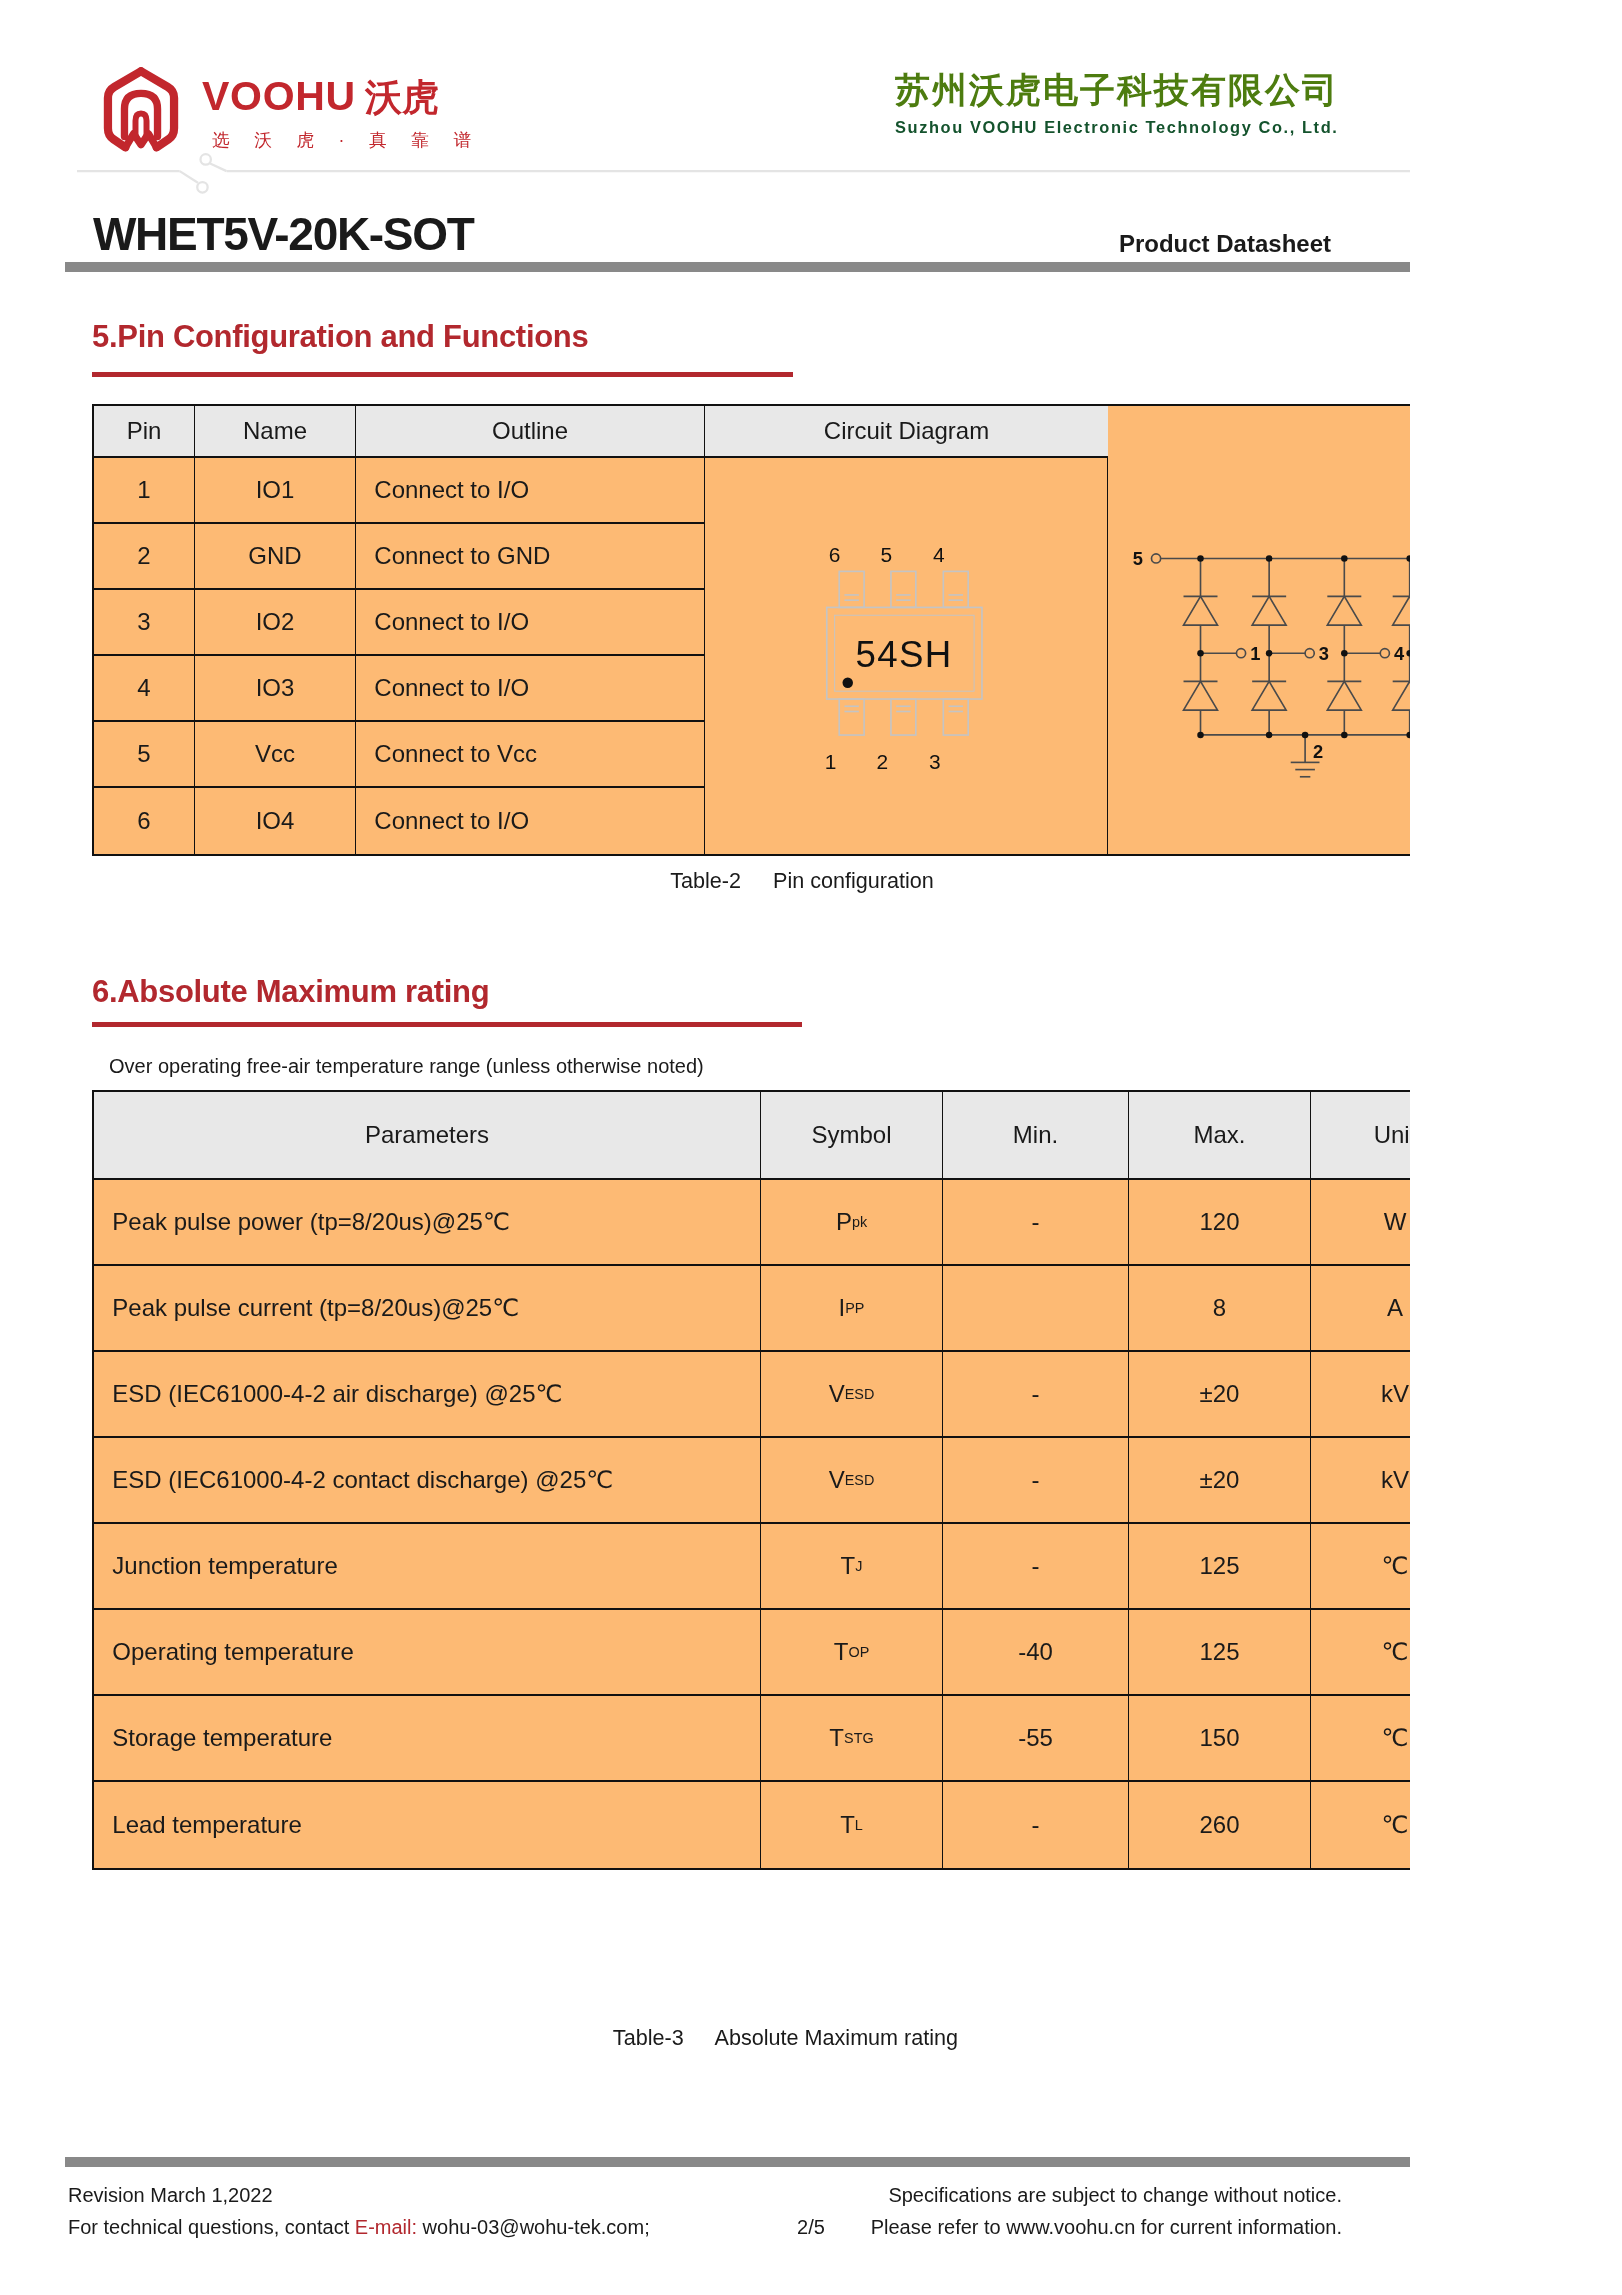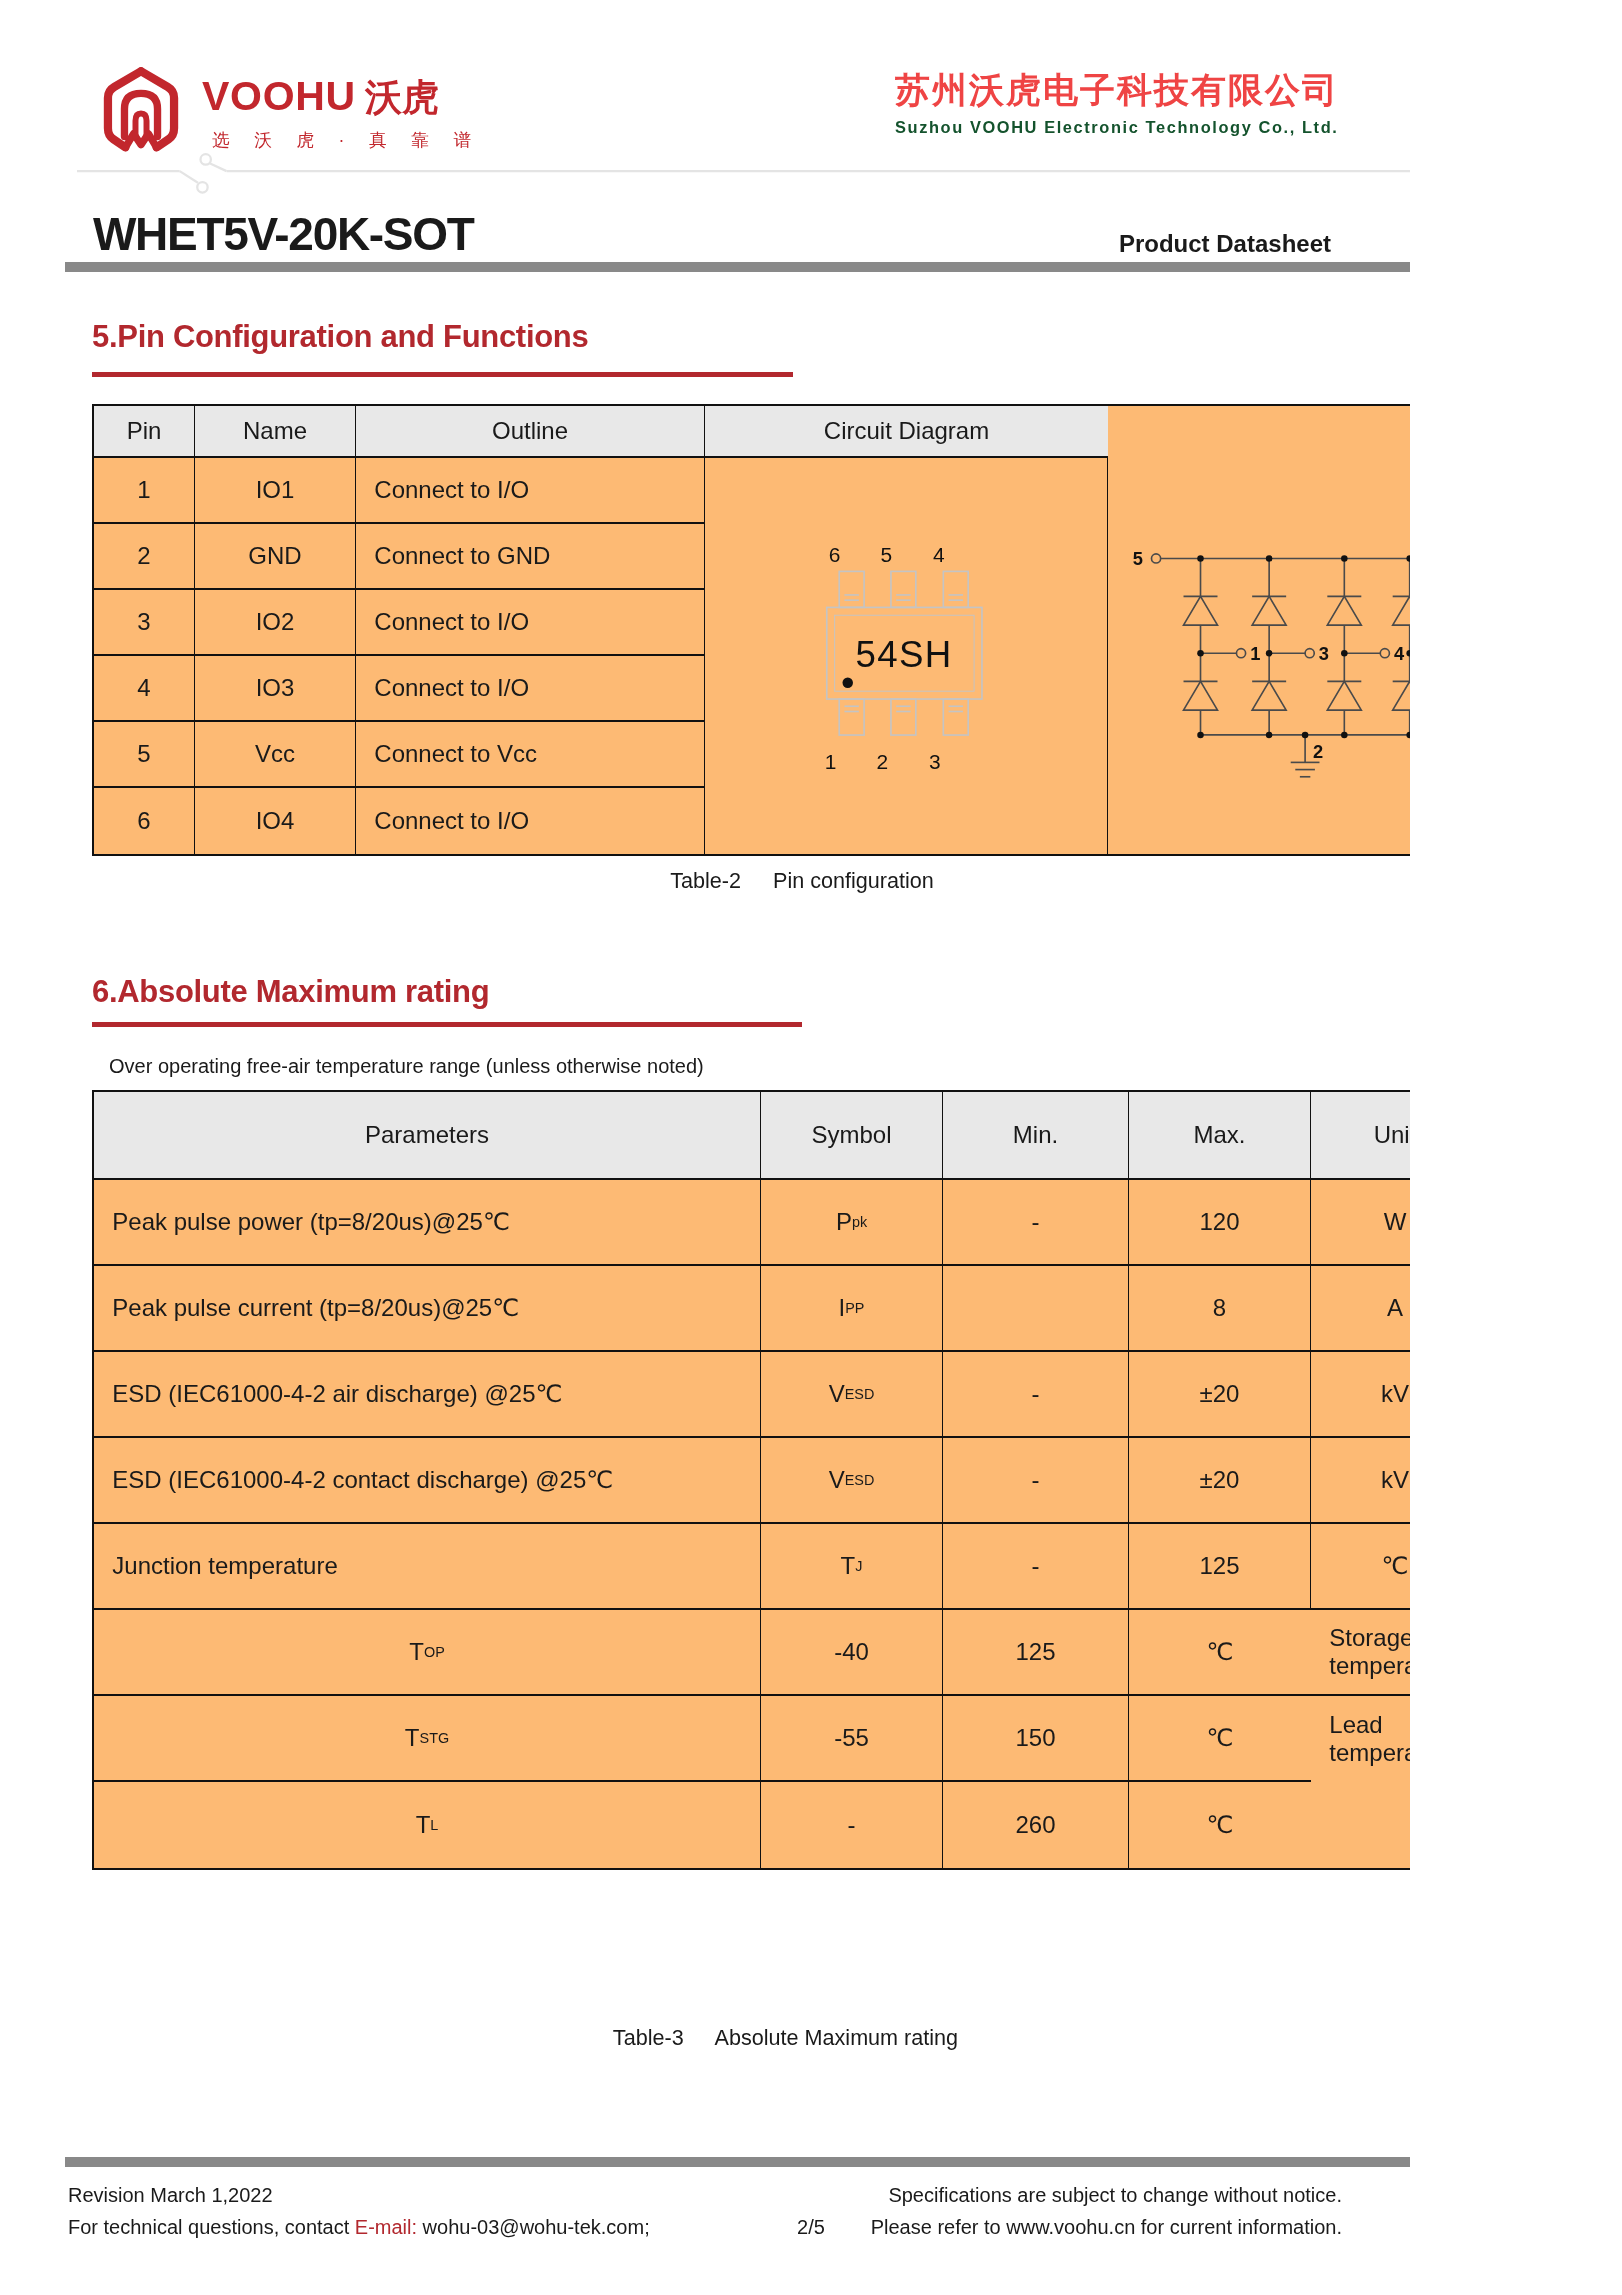"苏州沃虎电子科技有限公司" .company-cn { color: #ef4444 -> #4d7c0f }
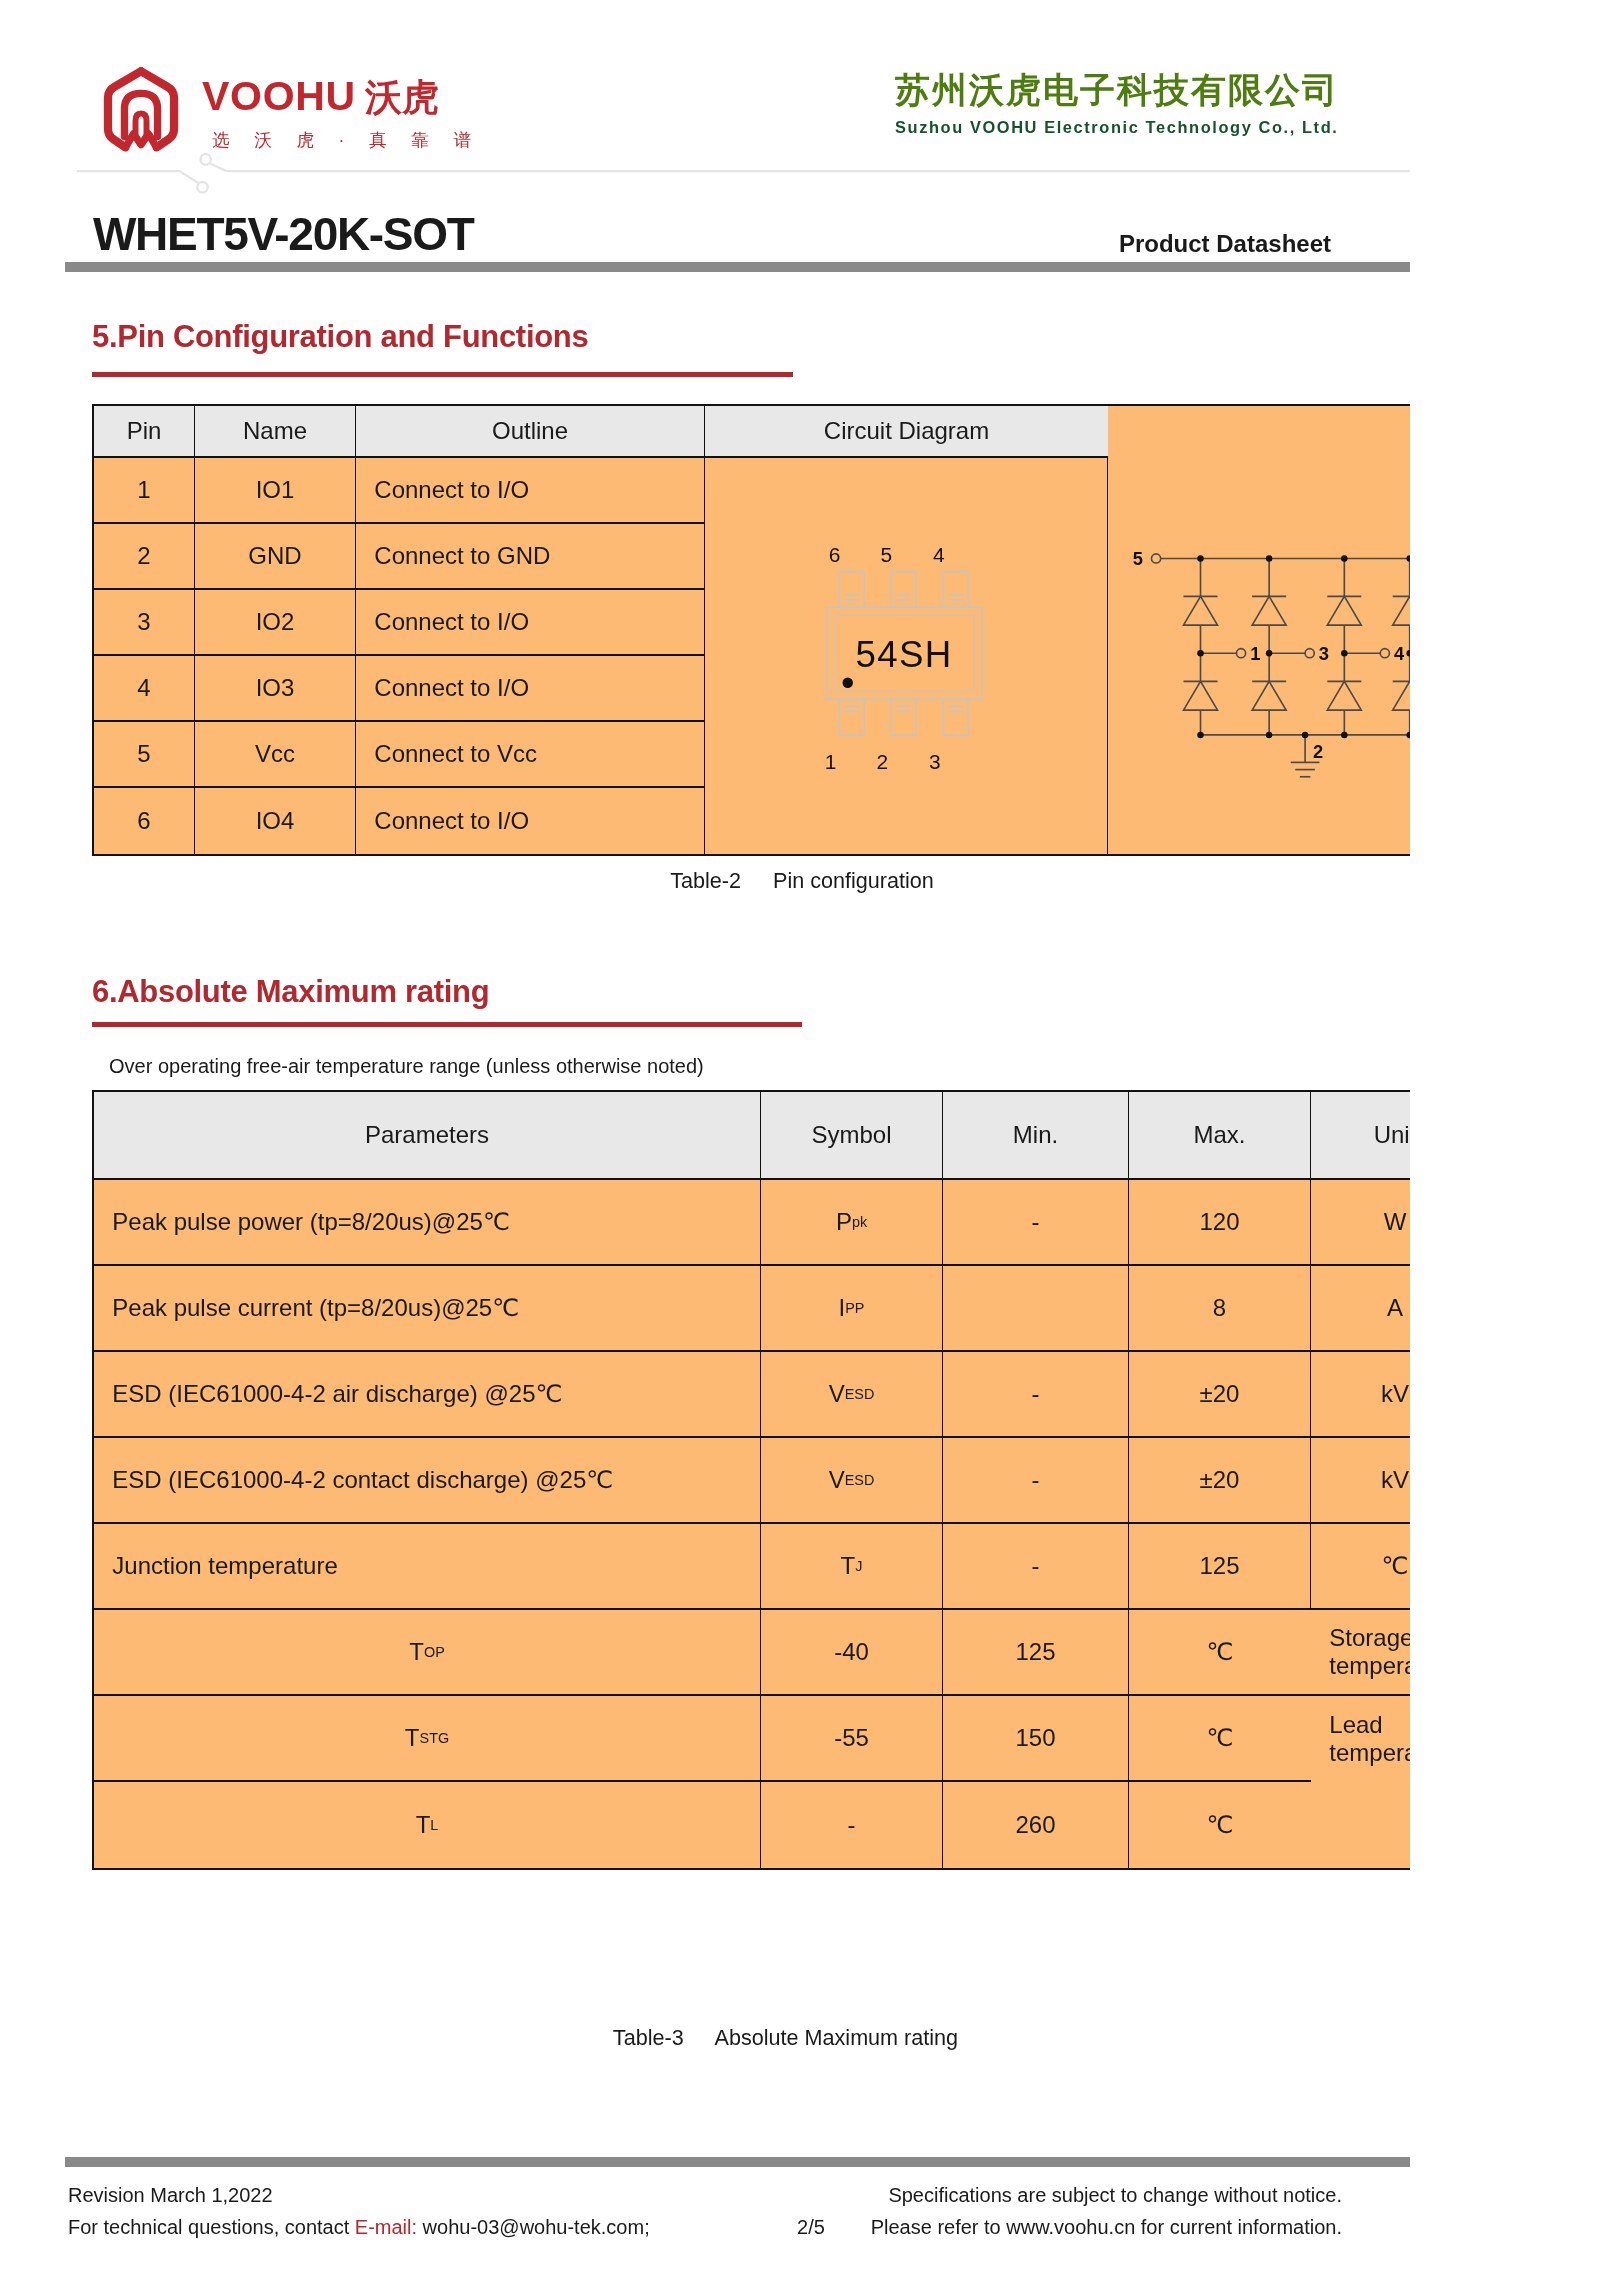"Operating temperature" div.cell { html: none -> <div>Operating temperature</div> }
